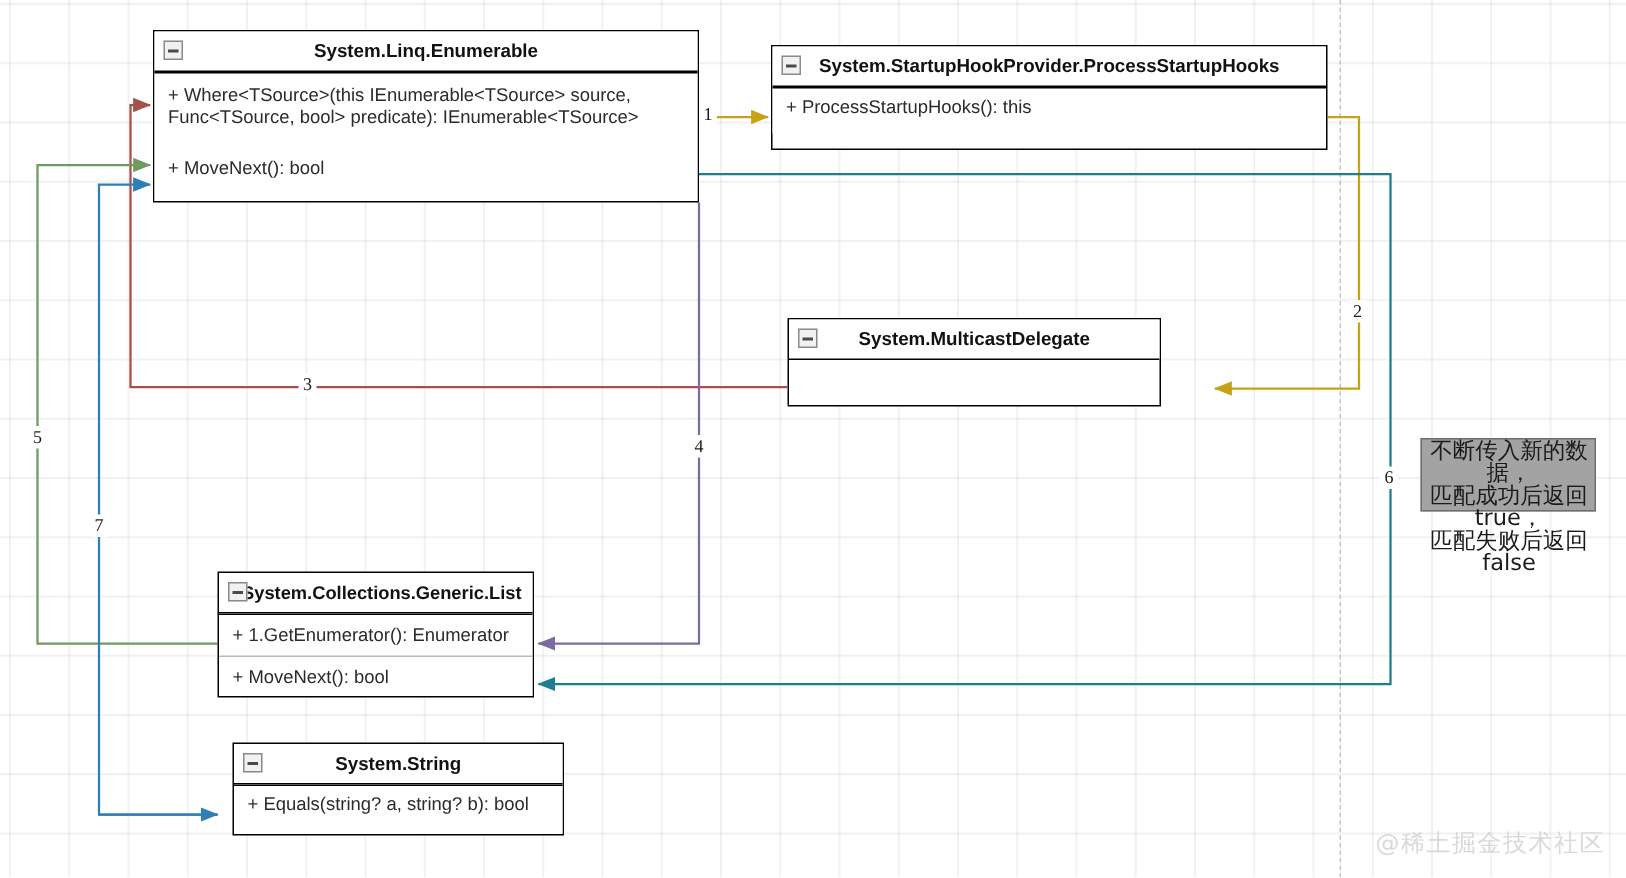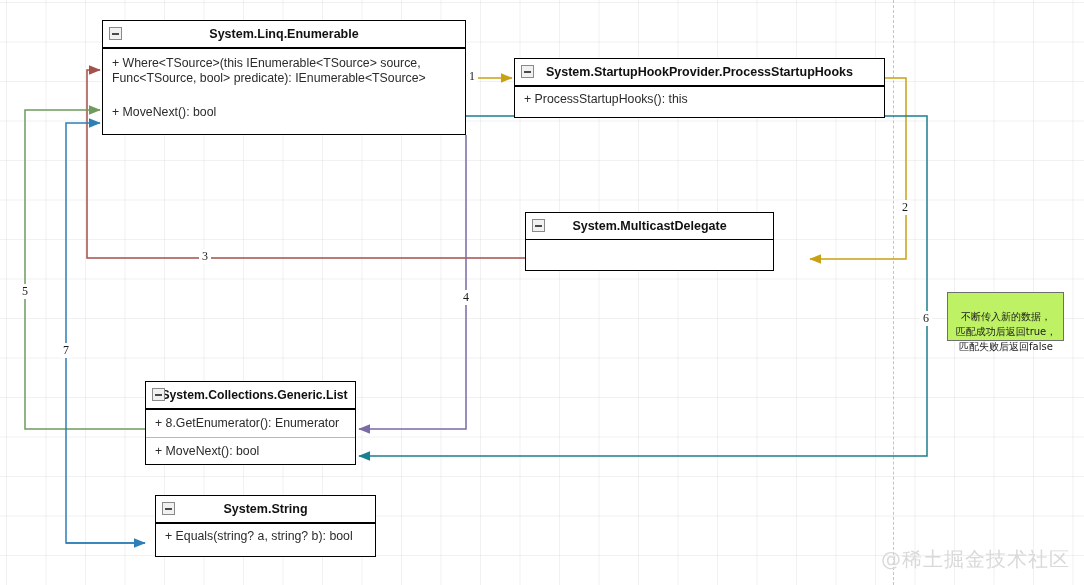"System.StartupHookProvider.ProcessStartu" #box-starthooks { height: 60px -> 70px; margin-top: 28px -> none }
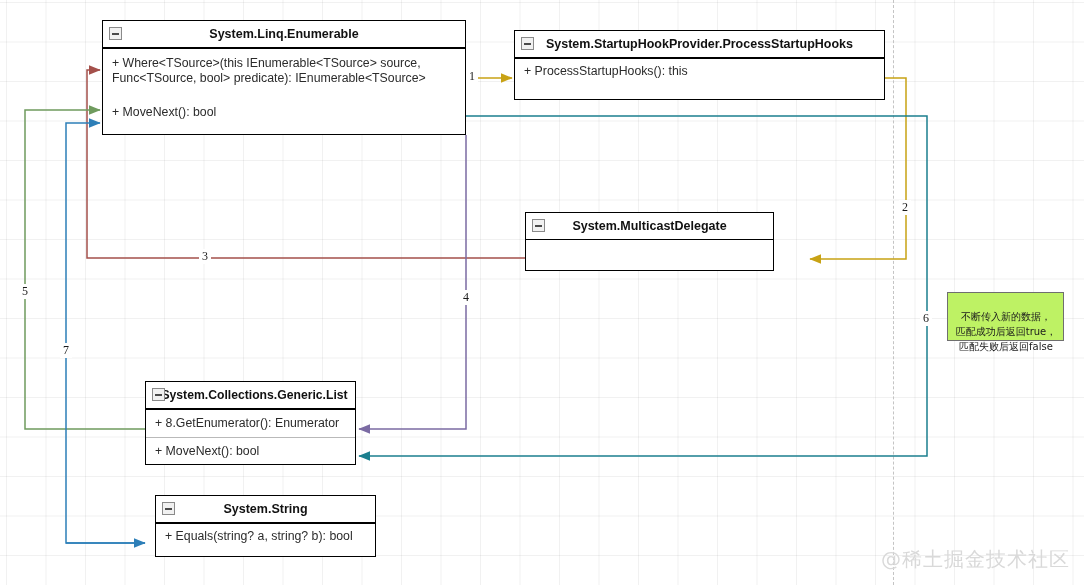"不断传入新的数据，" #note-box { background: #bef264 -> #a3a3a3; font-size: 10px -> 15px; padding: 16px 4px 0 5px -> 0 4px 0 5px }
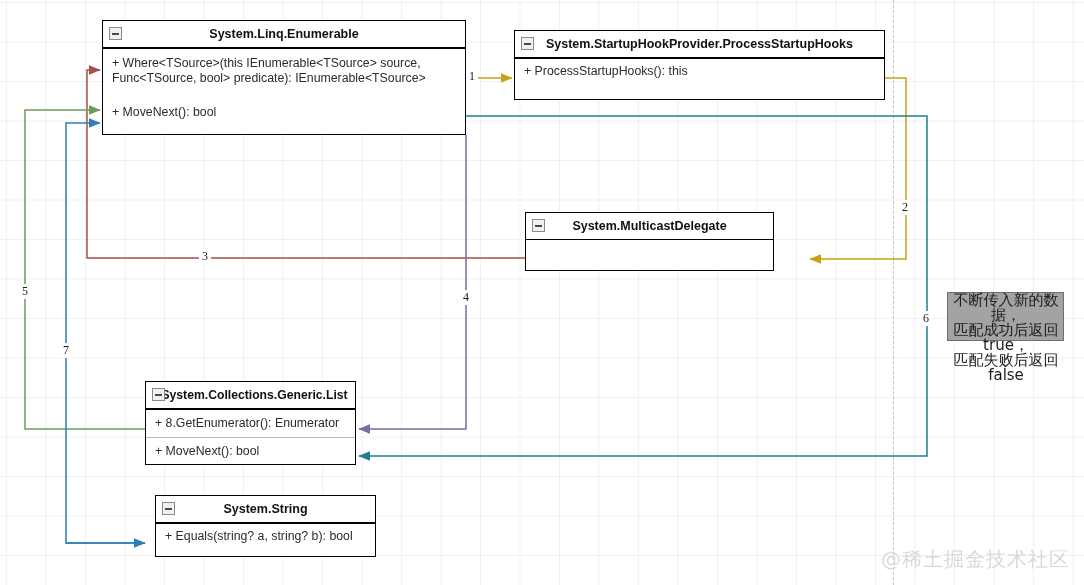"+ 8.GetEnumerator(): Enumerator" div.uml-row { text: 8.GetEnumerator -> 1.GetEnumerator }
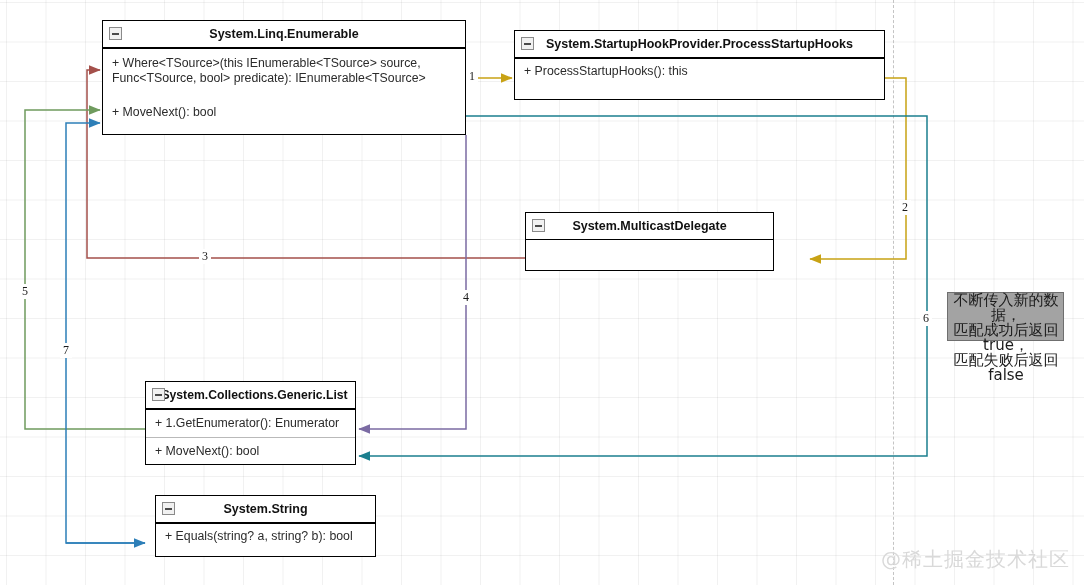"@稀土掘金技术社区" #watermark { font-size: 20px -> 16px }
